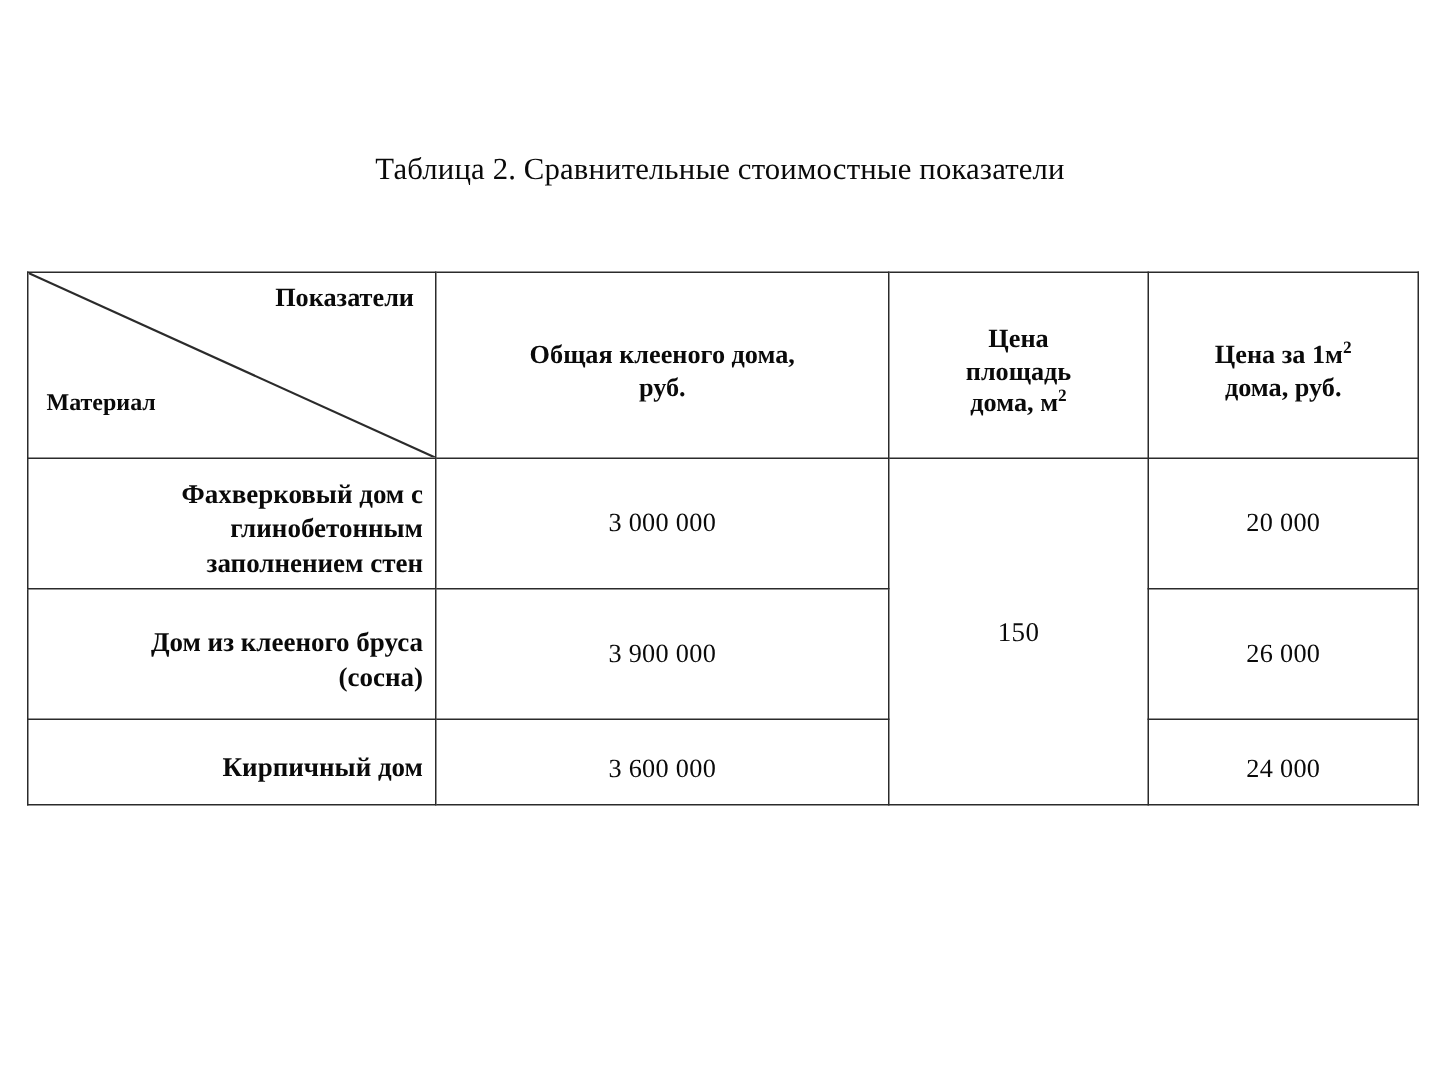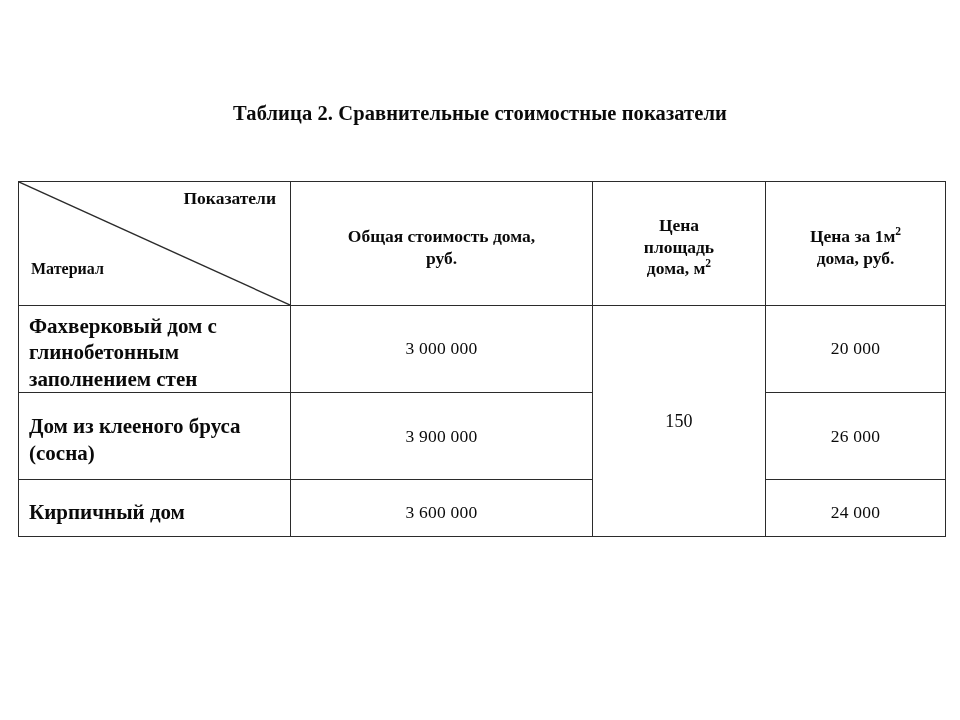"Таблица 2. Сравнительные стоимостные" .table-caption { font-weight: bold -> normal }
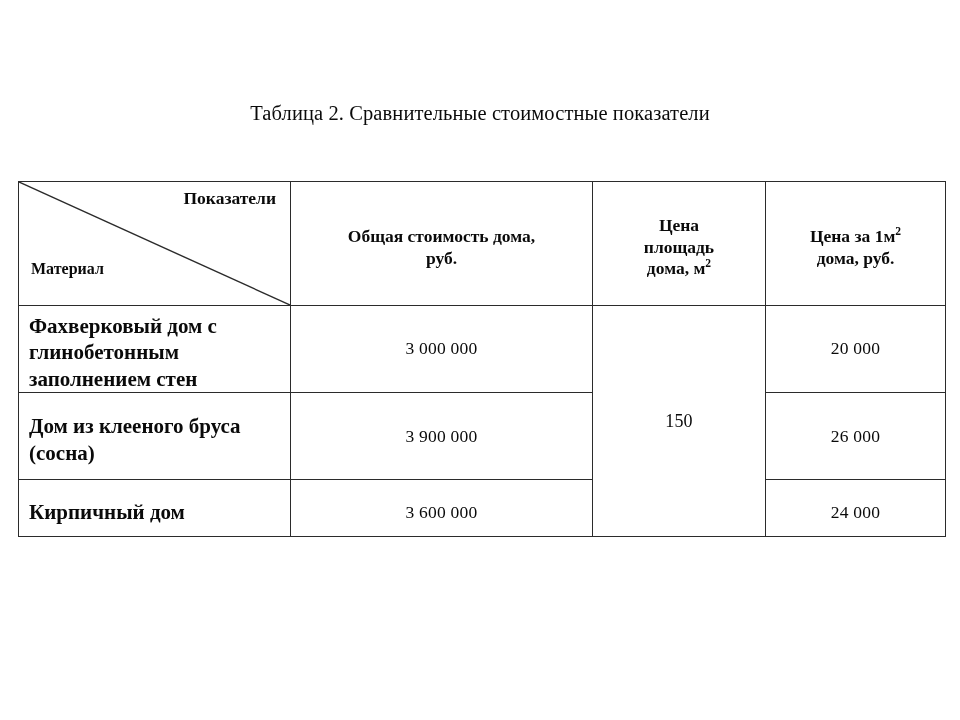"Общая стоимость дома," div { text: стоимость -> клееного }
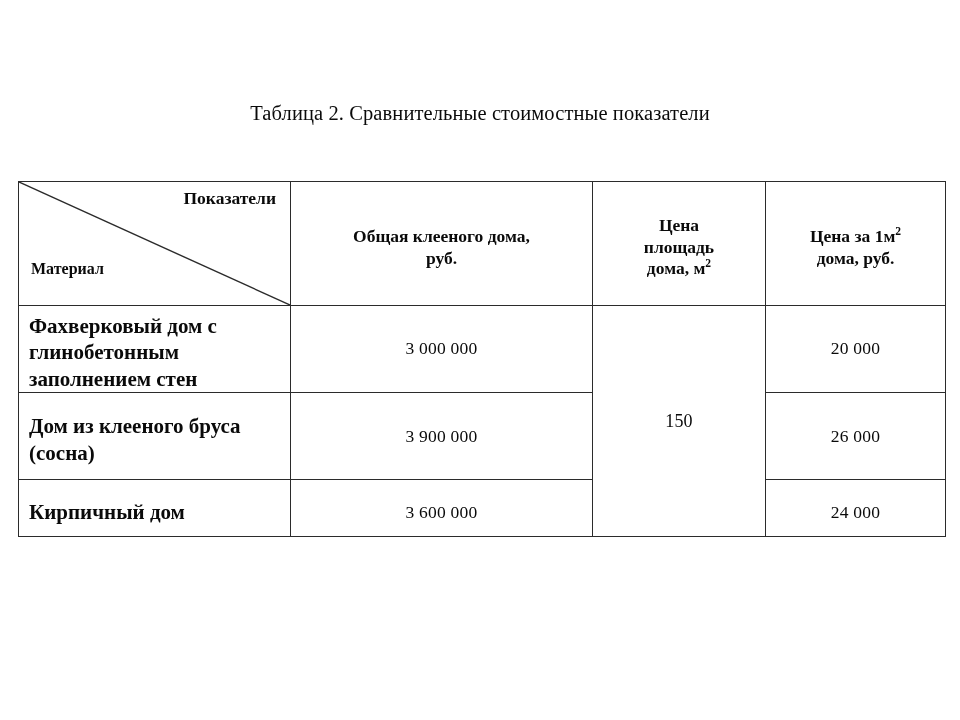"Фахверковый дом с" td.material .mat-inner { font-size: 21px -> 18px; text-align: none -> right }
